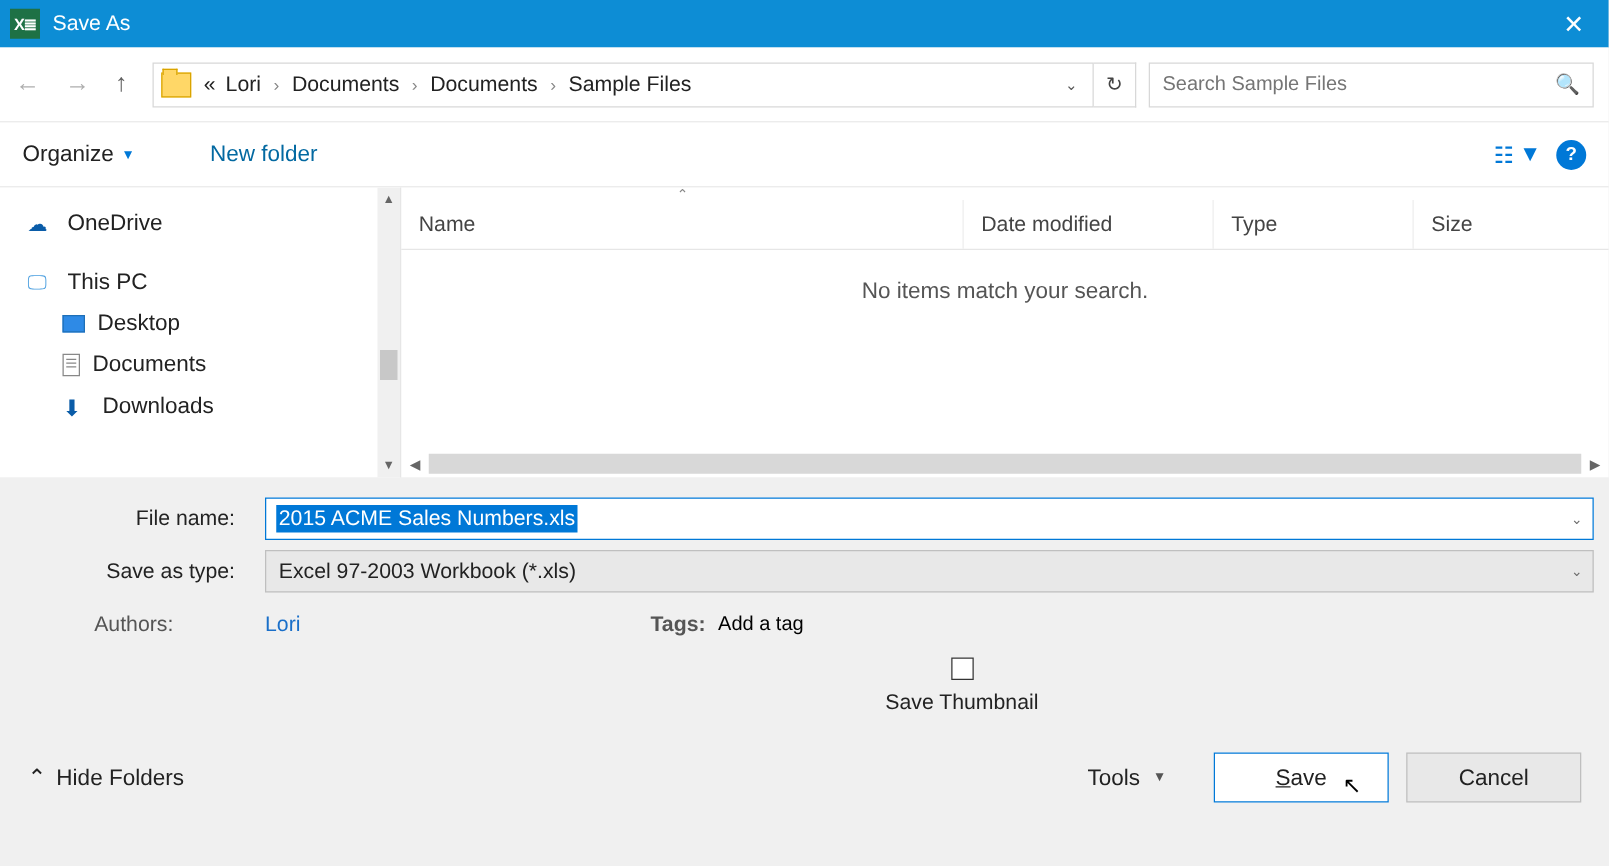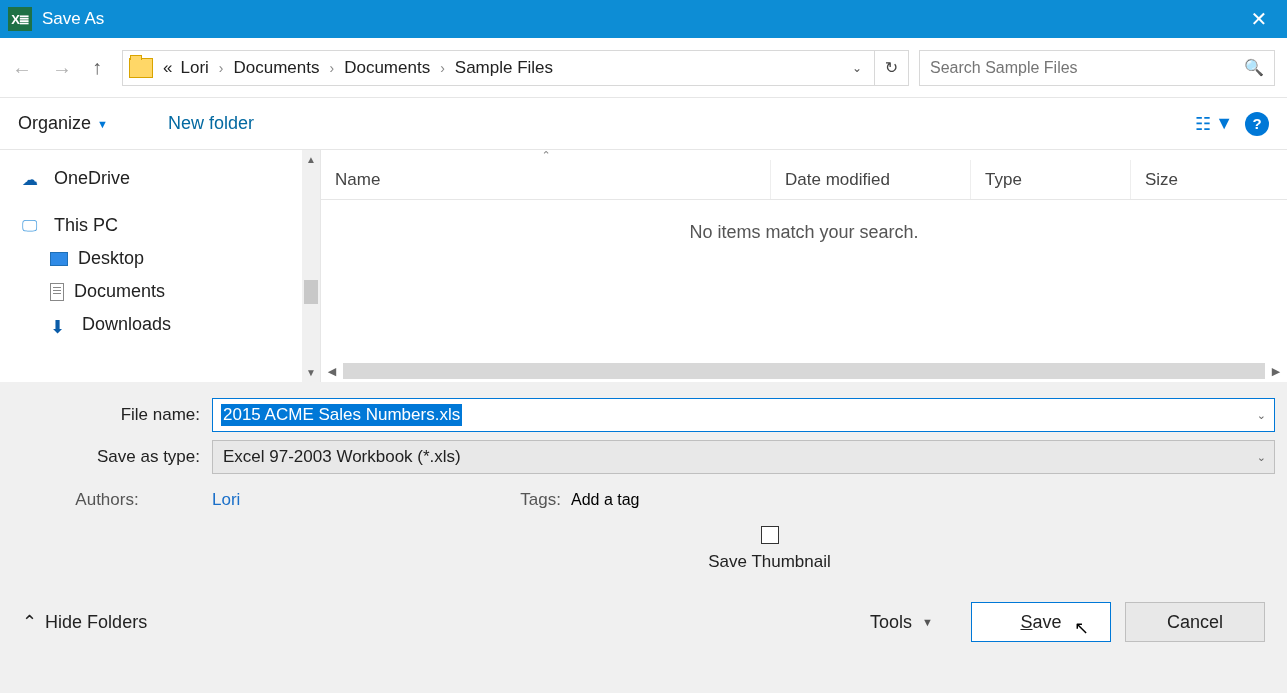"File name:" .form-label { padding-right: 12px -> 24px }
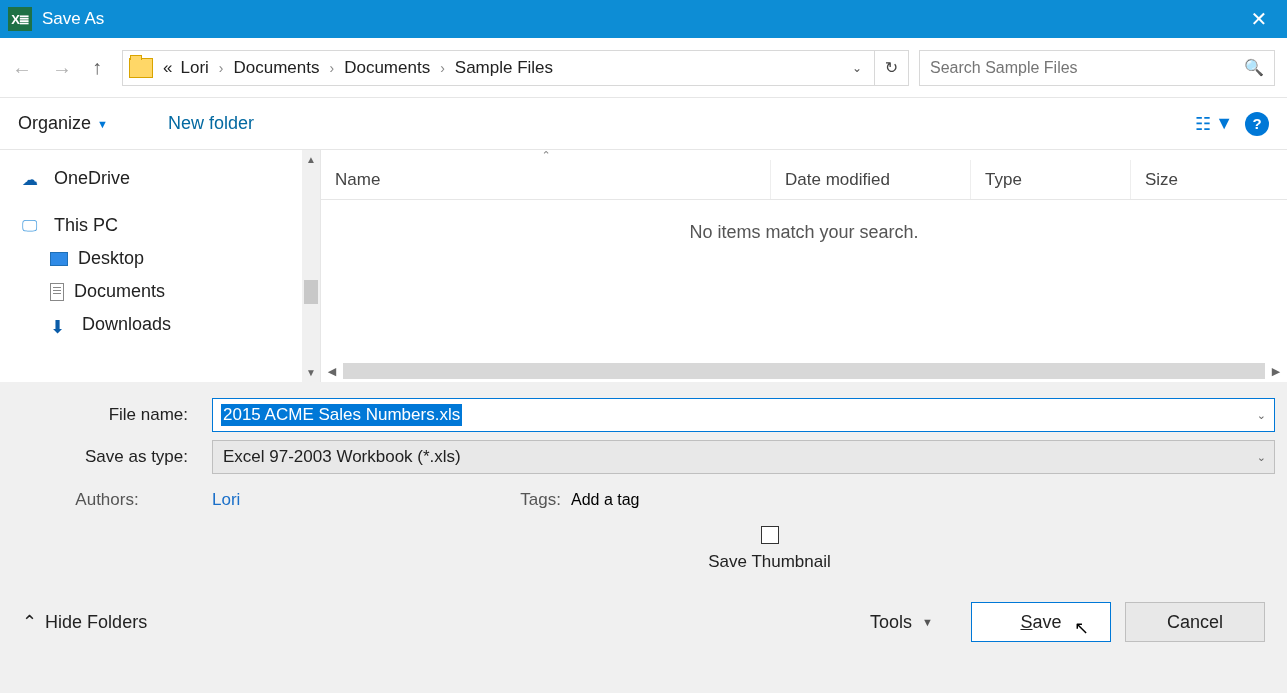"Tags:" div { font-weight: none -> bold }
